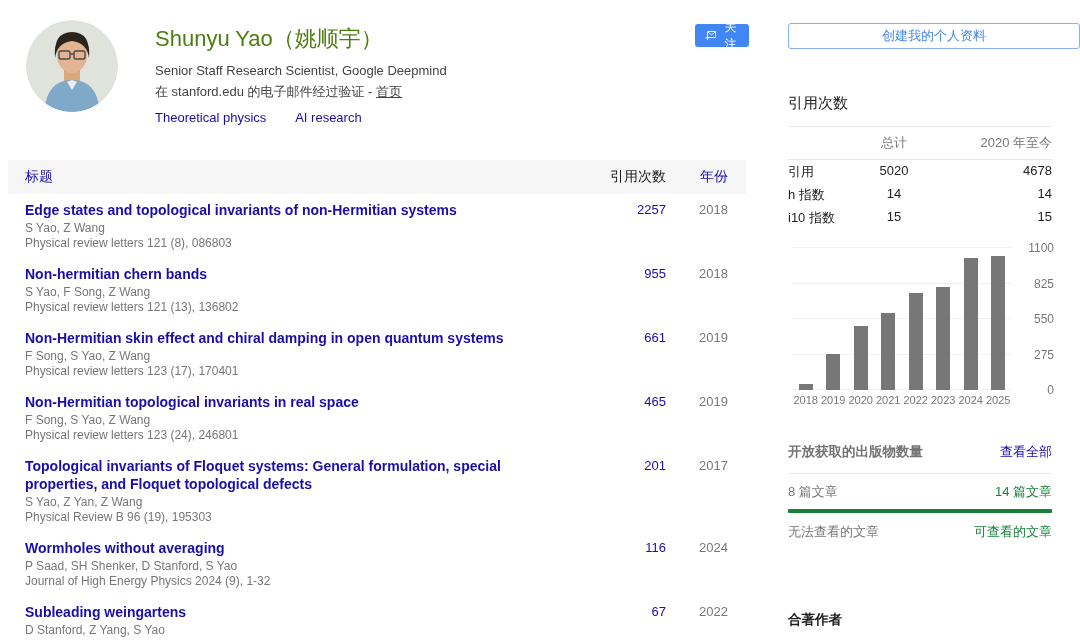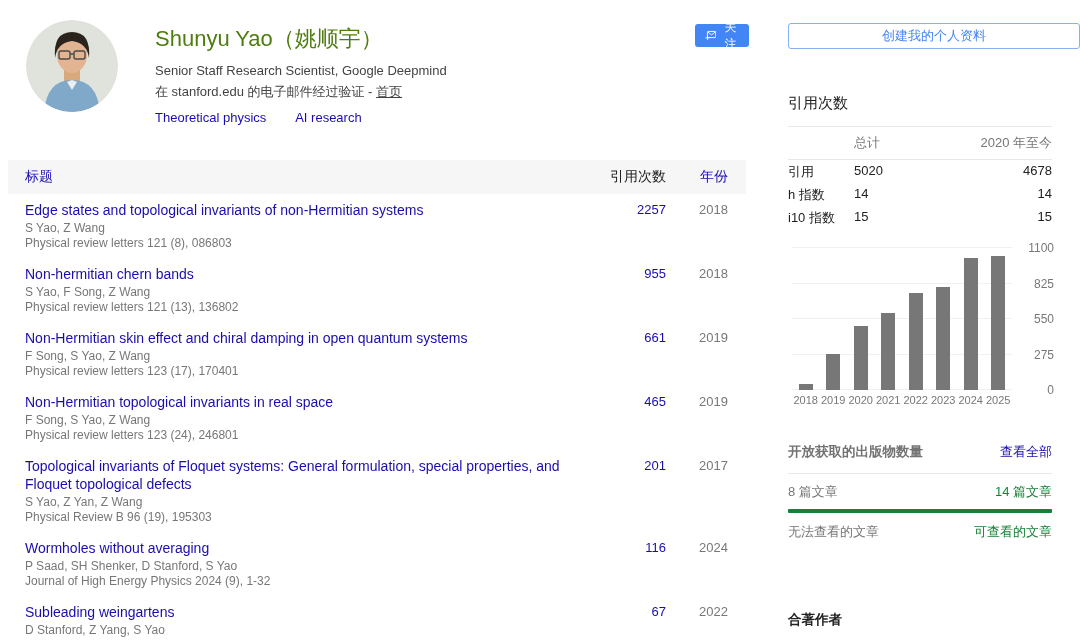"总计" .s-all { text-align: left -> center }
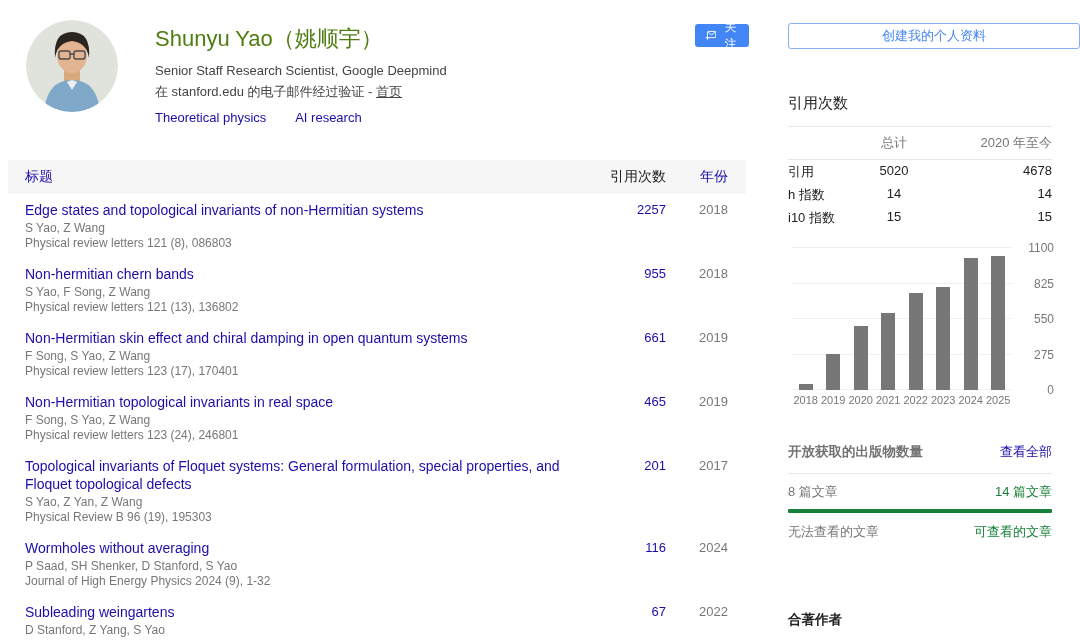"Edge states and topological invariants" .pub-title { font-weight: none -> bold }
